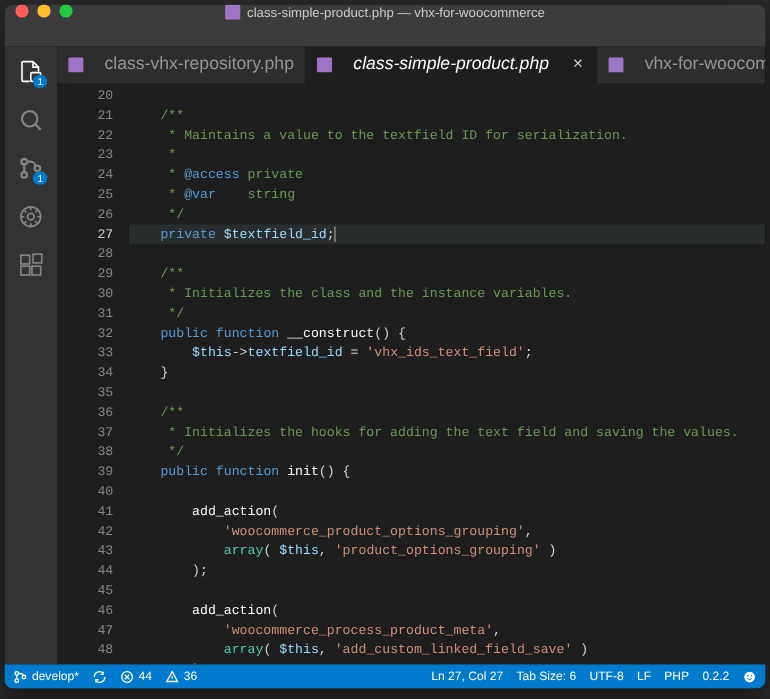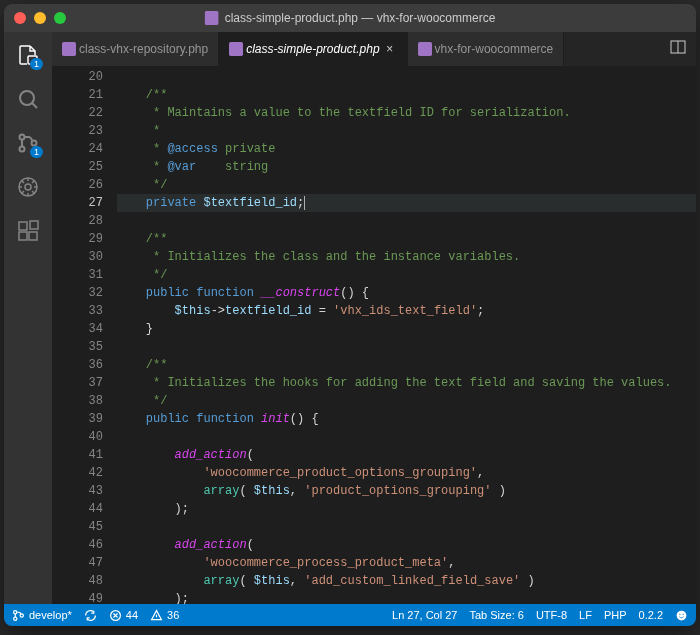"class-simple-product.php —" .titlebar { align-items: center -> none; height: 28px -> 38px }
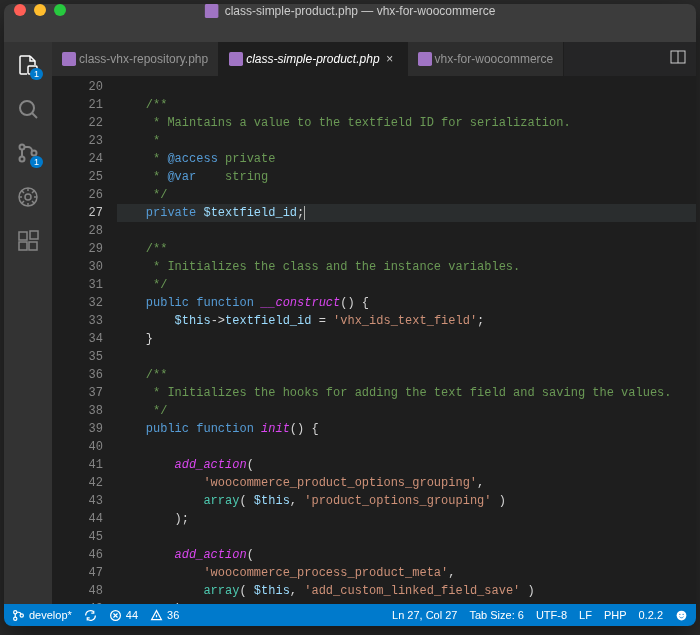"class-vhx-repository.php" .tab { font-size: 12px -> 16px; gap: 3px -> 19px }
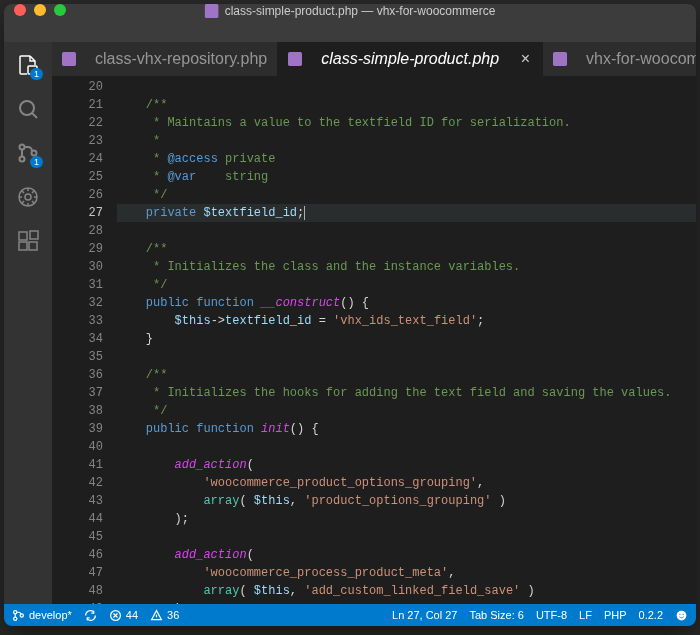"__construct" .c-function { color: #d946ef -> #ffffff; font-style: italic -> none }
